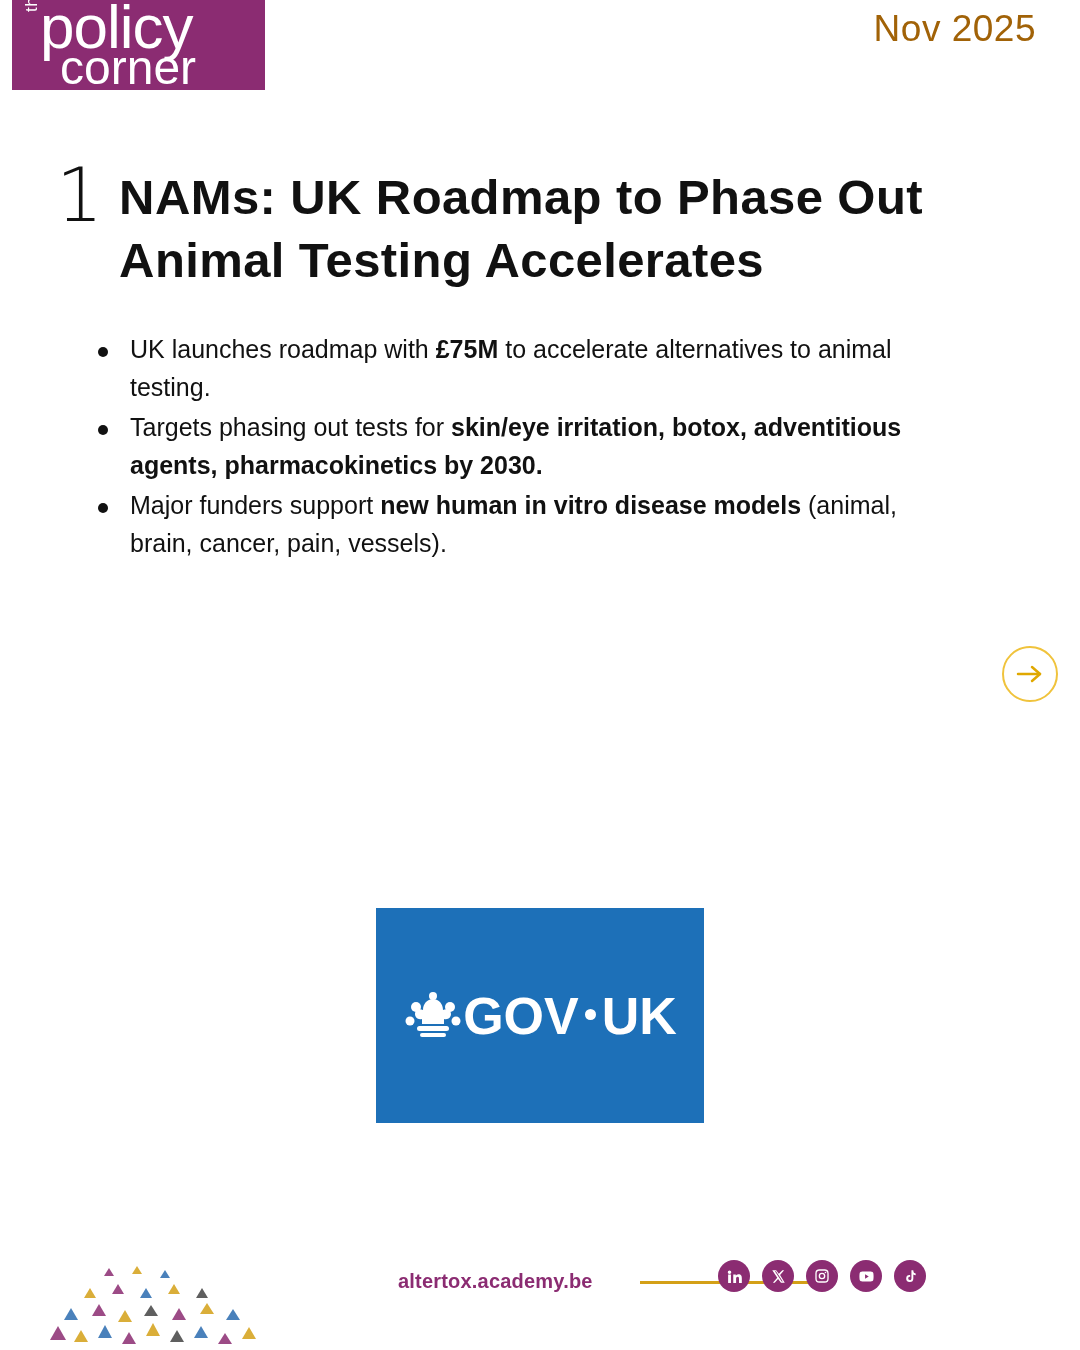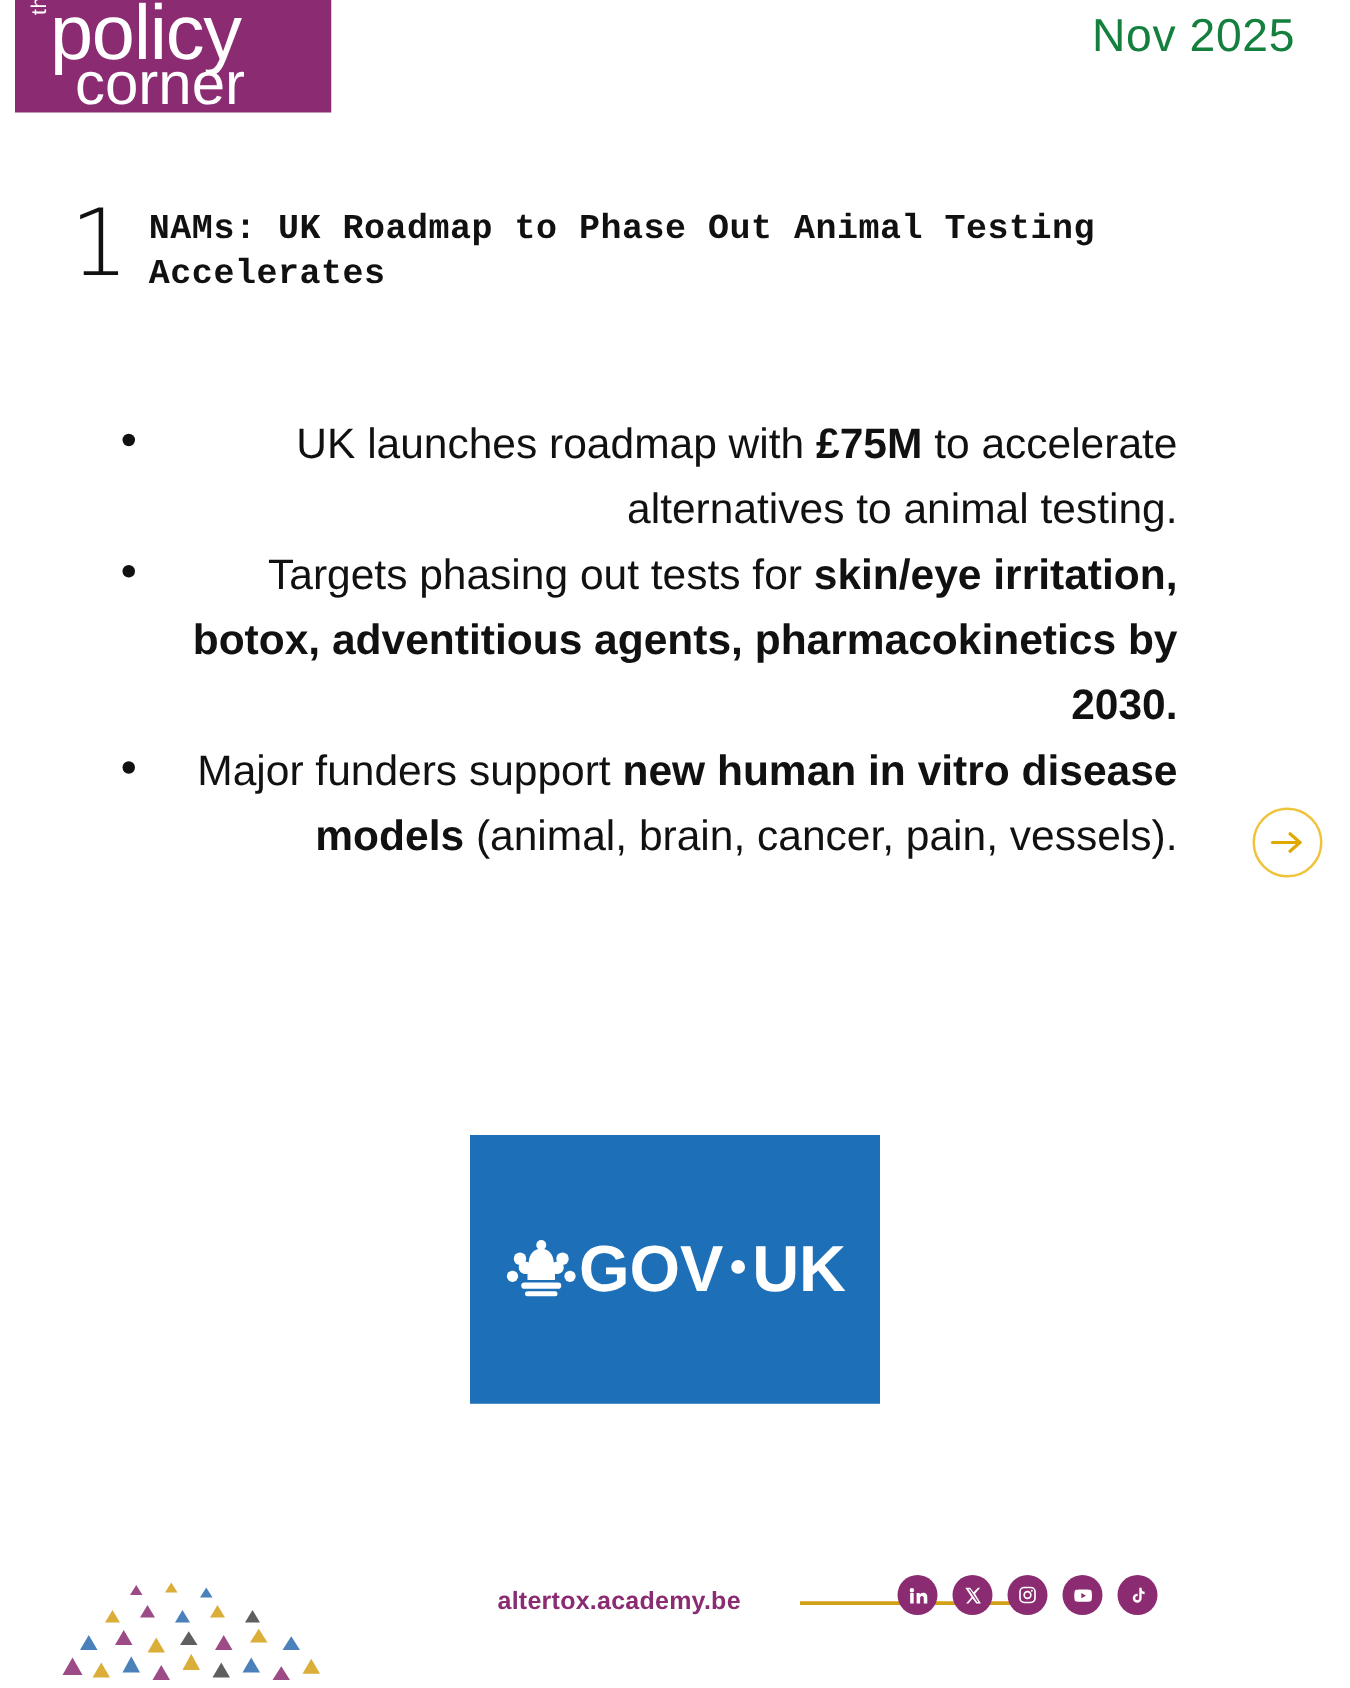"Nov 2025" .date-label { color: #15803d -> #a16207 }
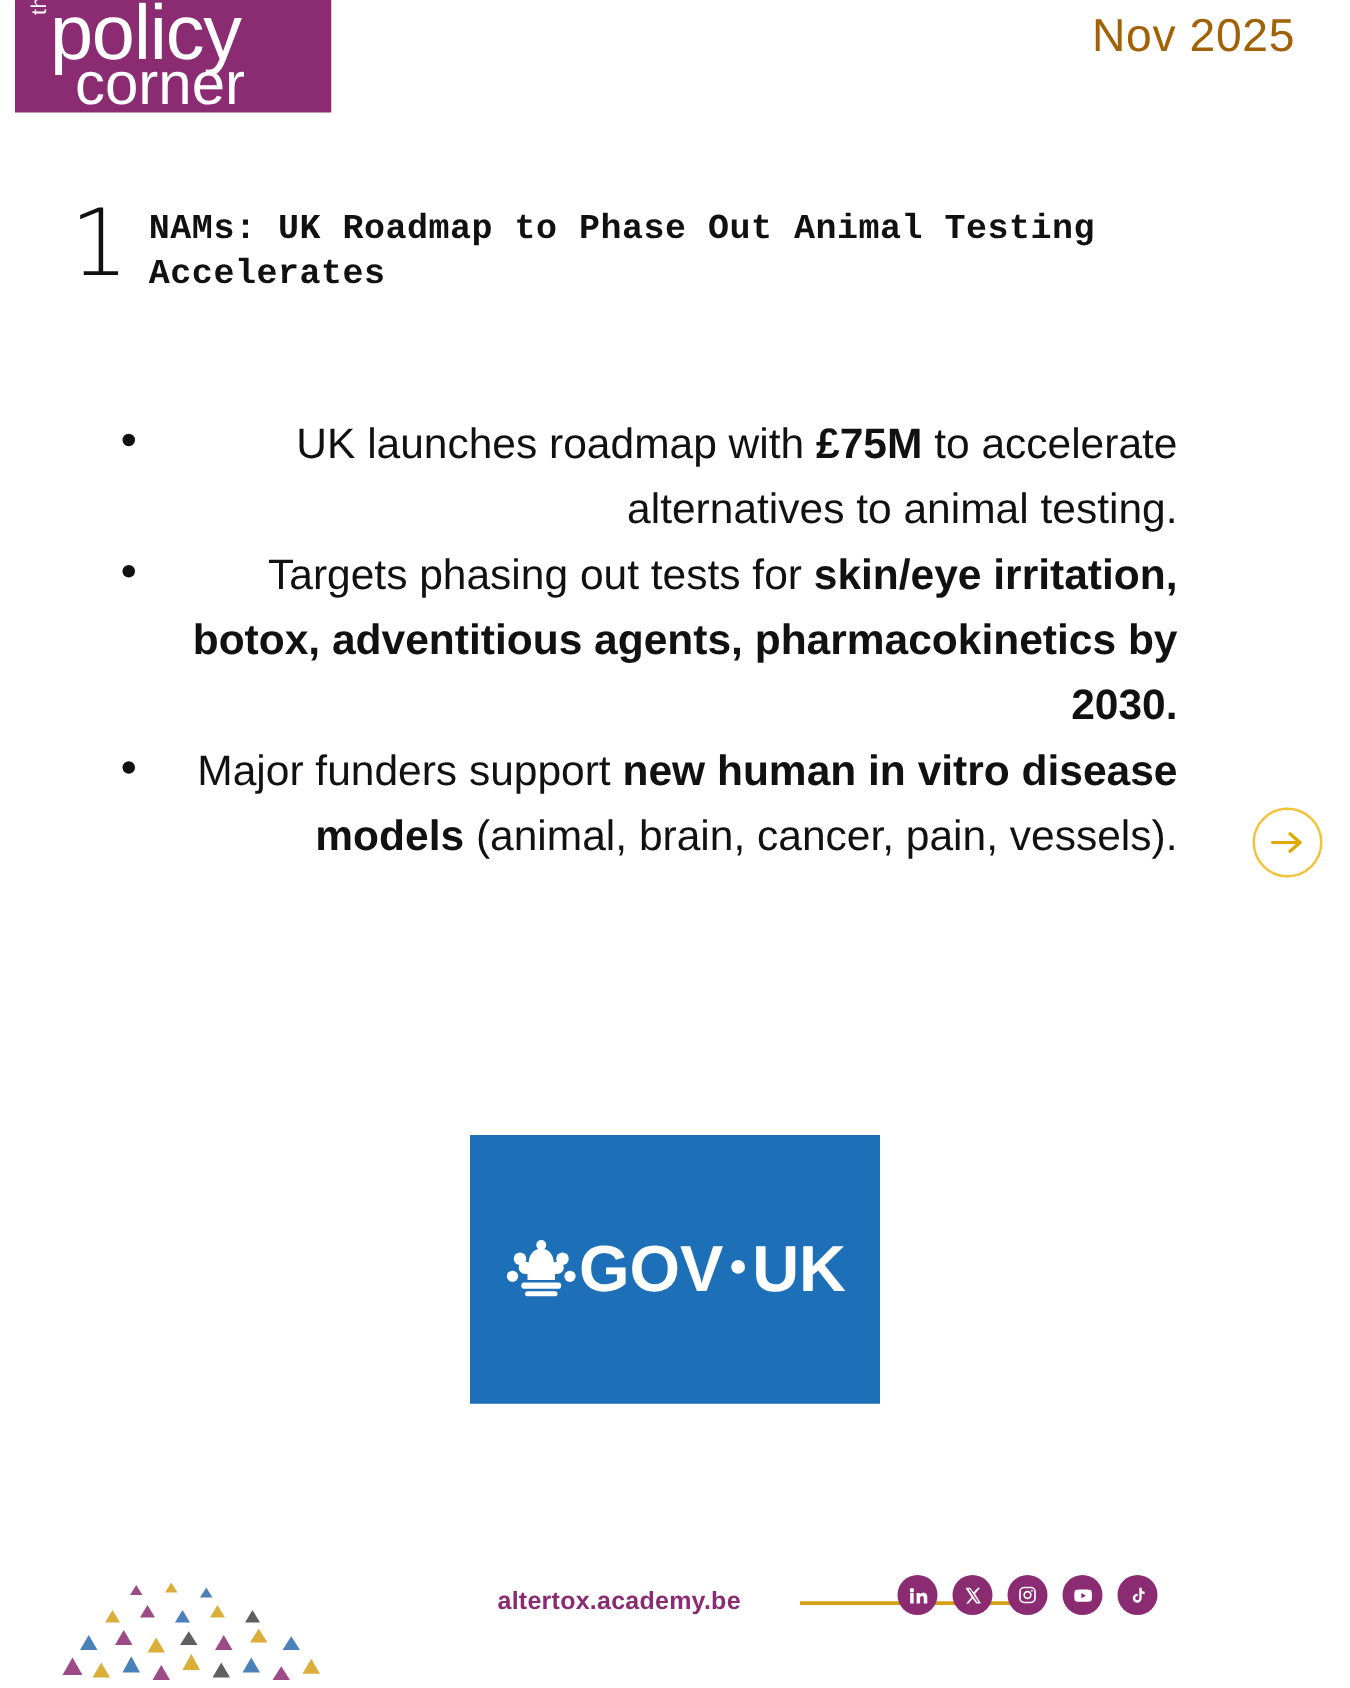"NAMs: UK Roadmap to Phase" .title-text { font-family: Liberation Mono, monospace -> none; font-size: 28px -> 49px }
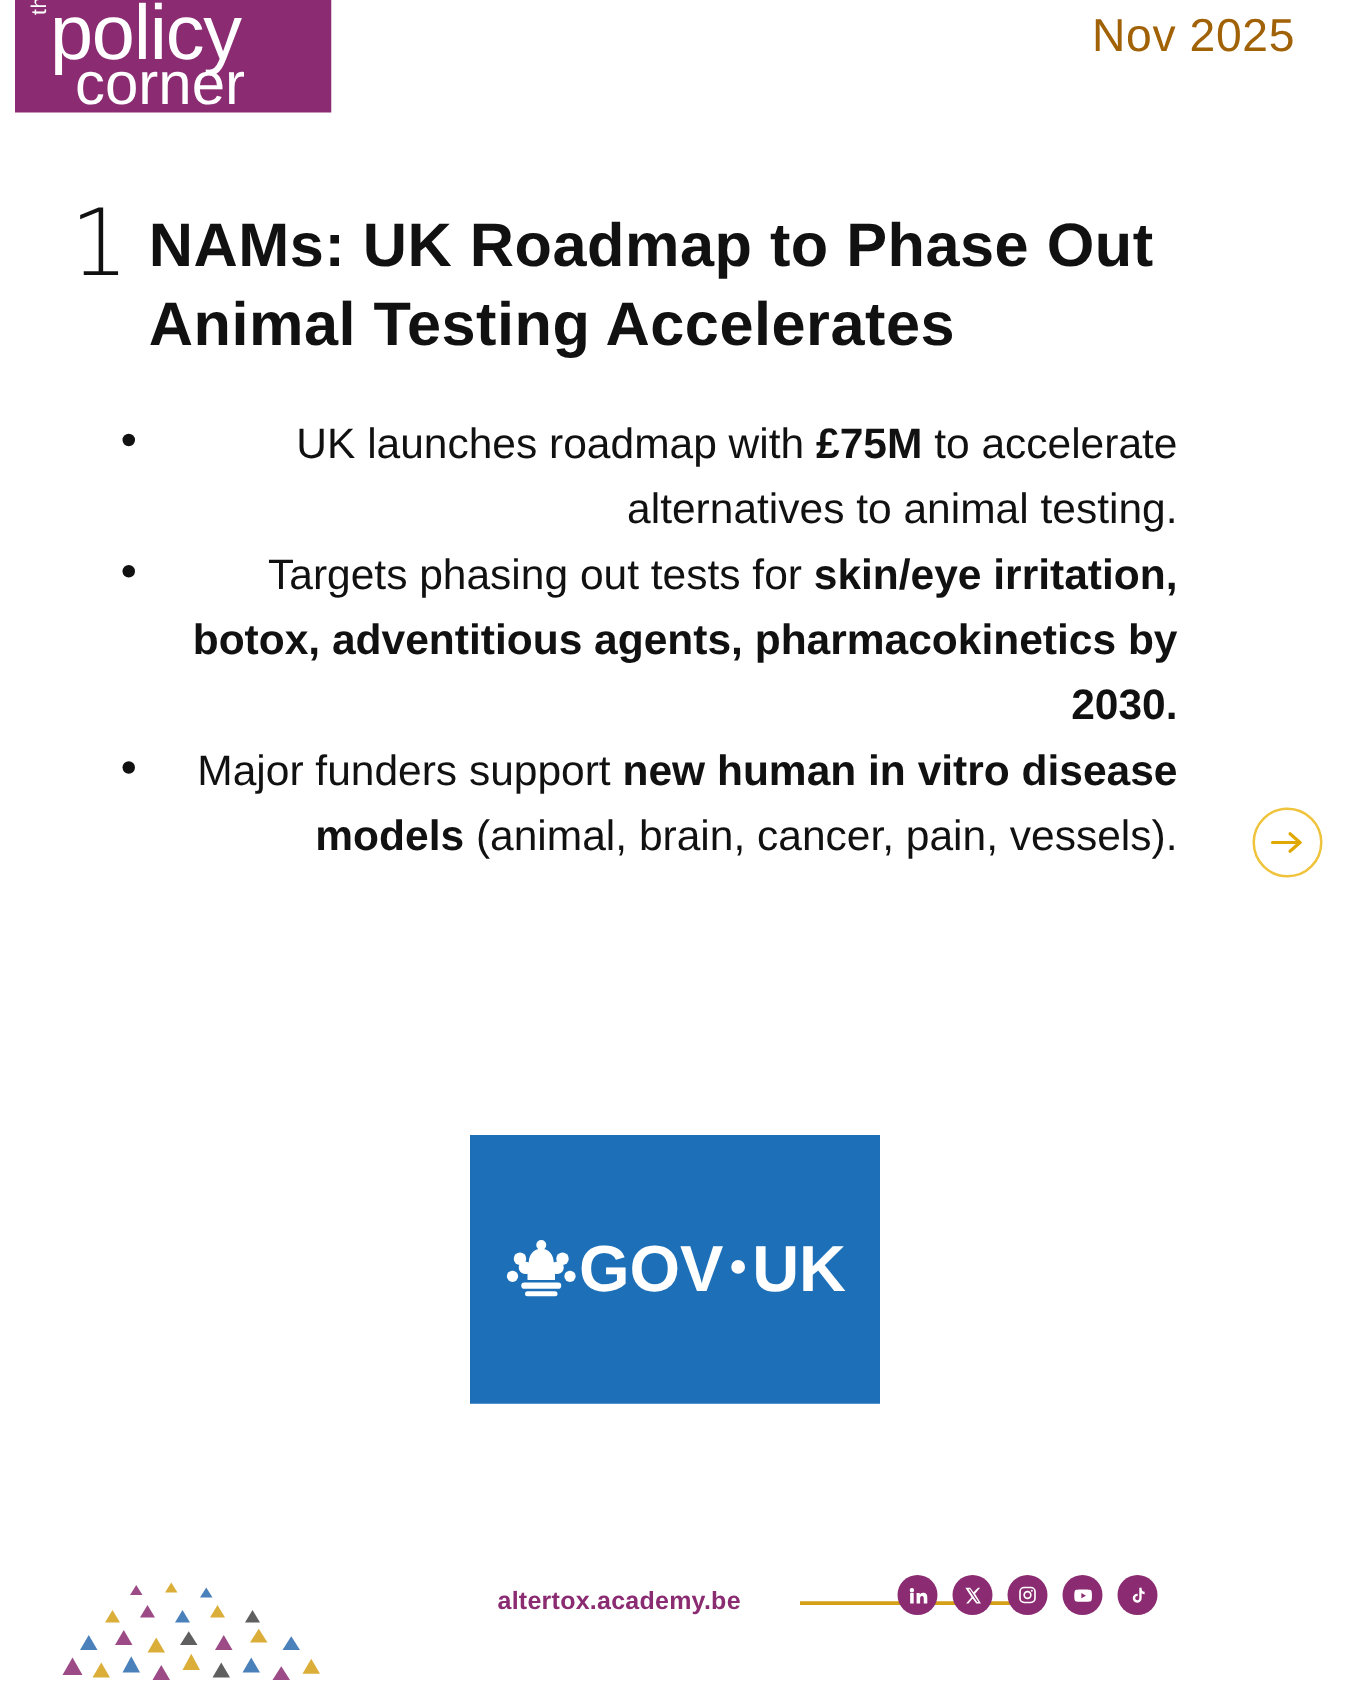"UK launches roadmap with £75M" .bullets li { font-size: 34px -> 25px; text-align: right -> none }
